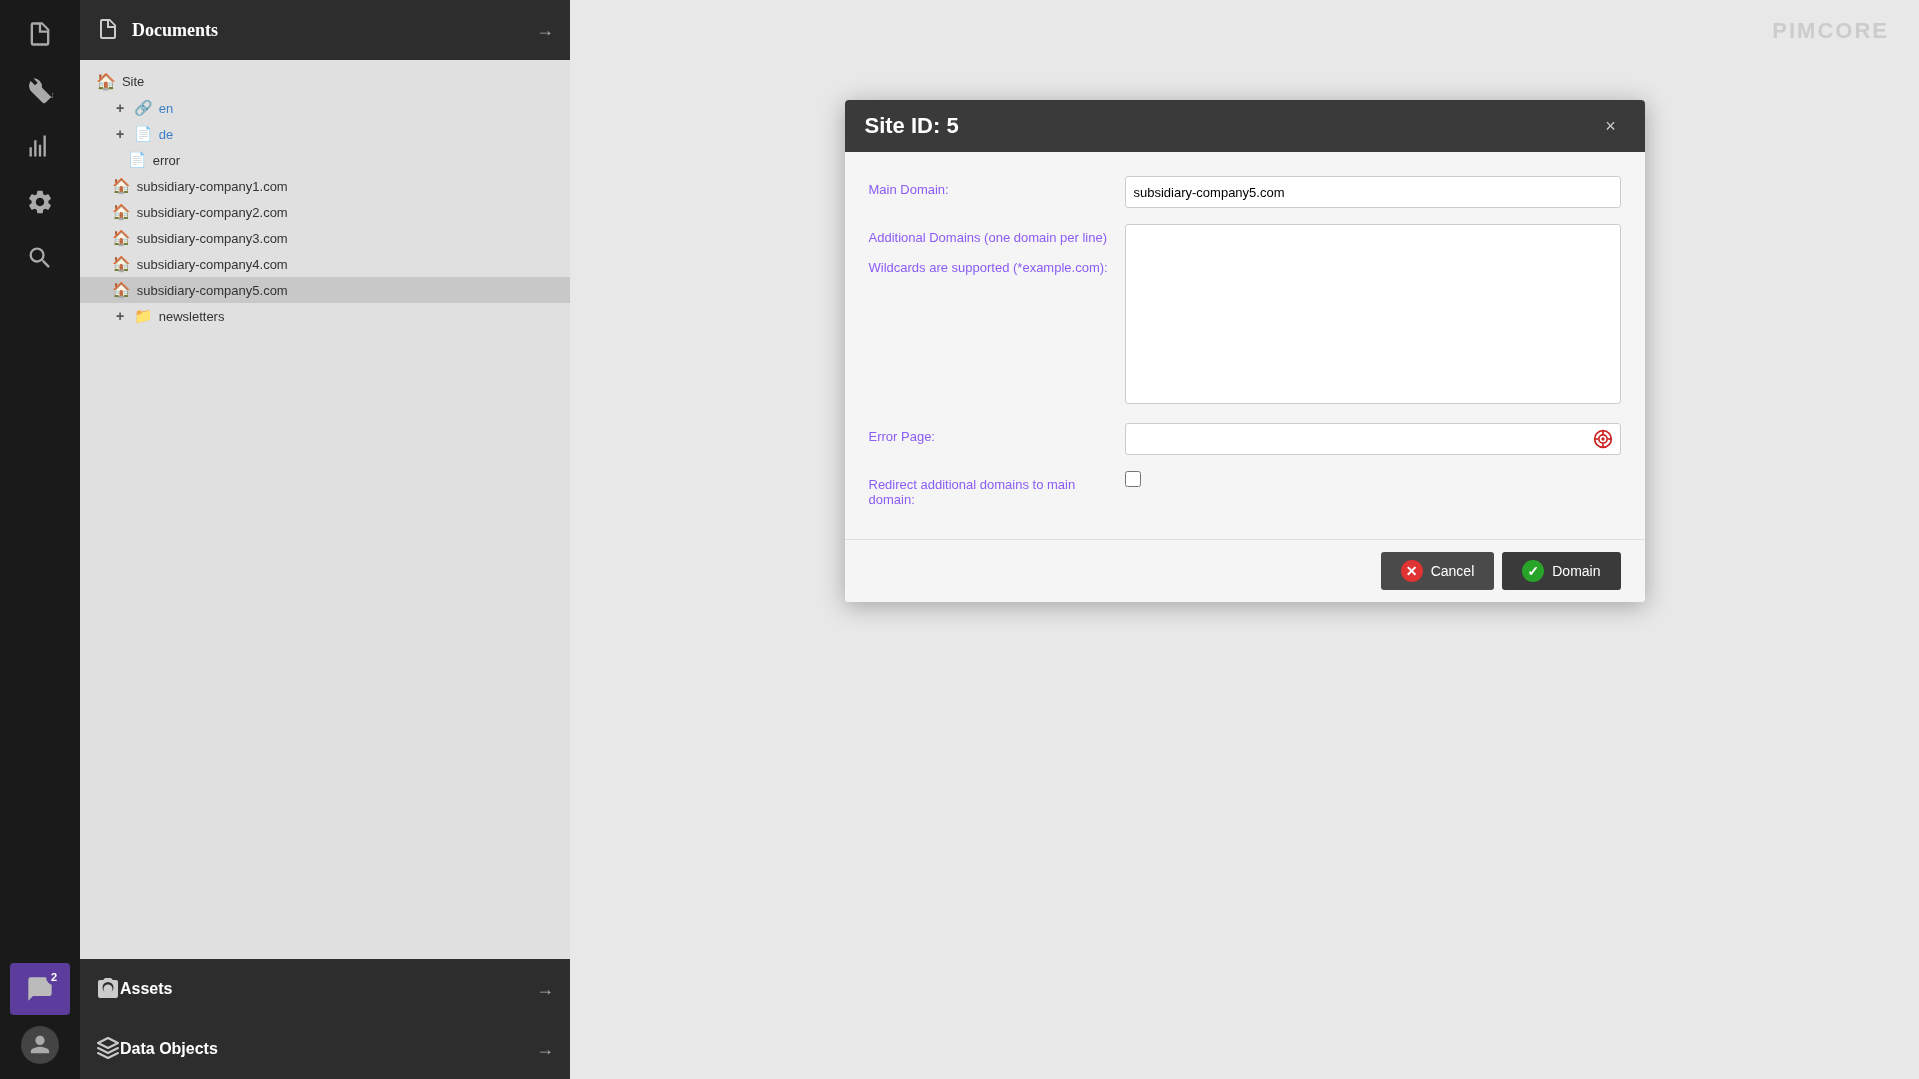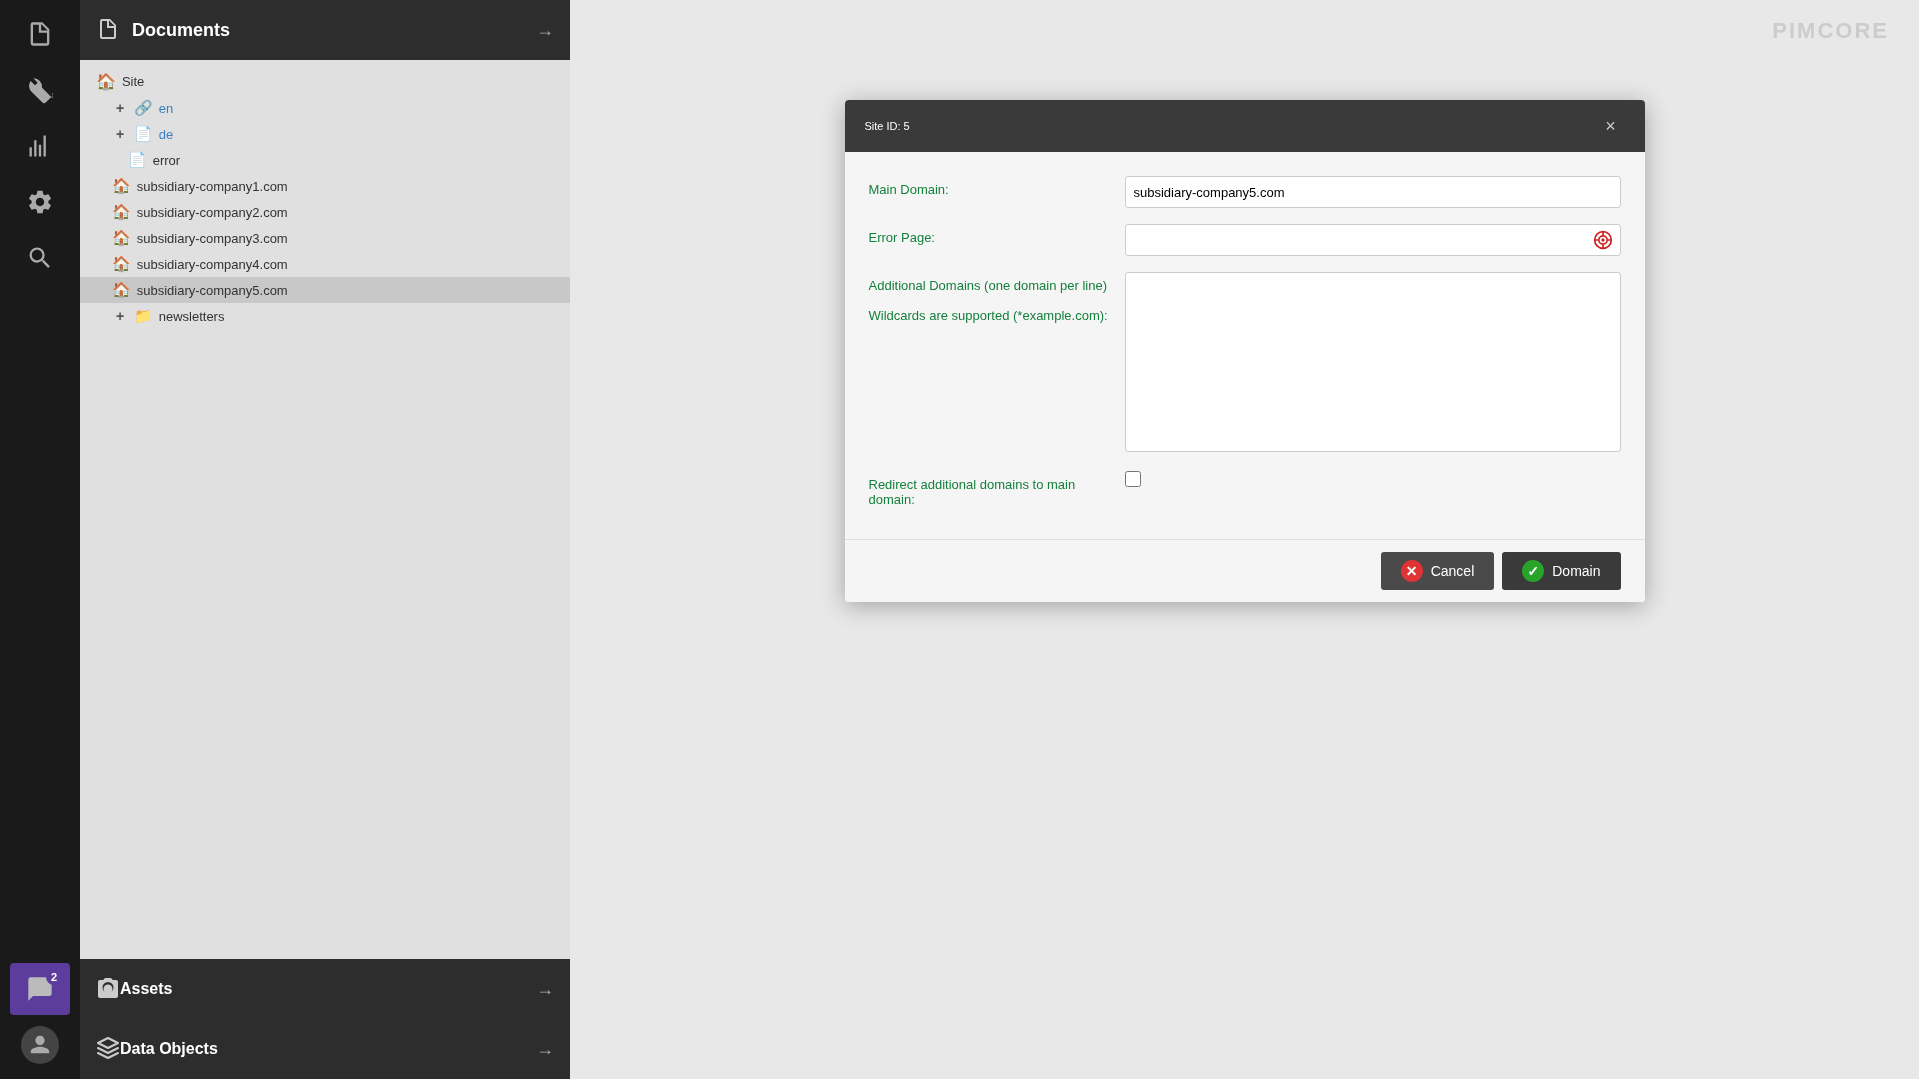"Documents" .panel-header-title { font-family: none -> Liberation Serif, serif }
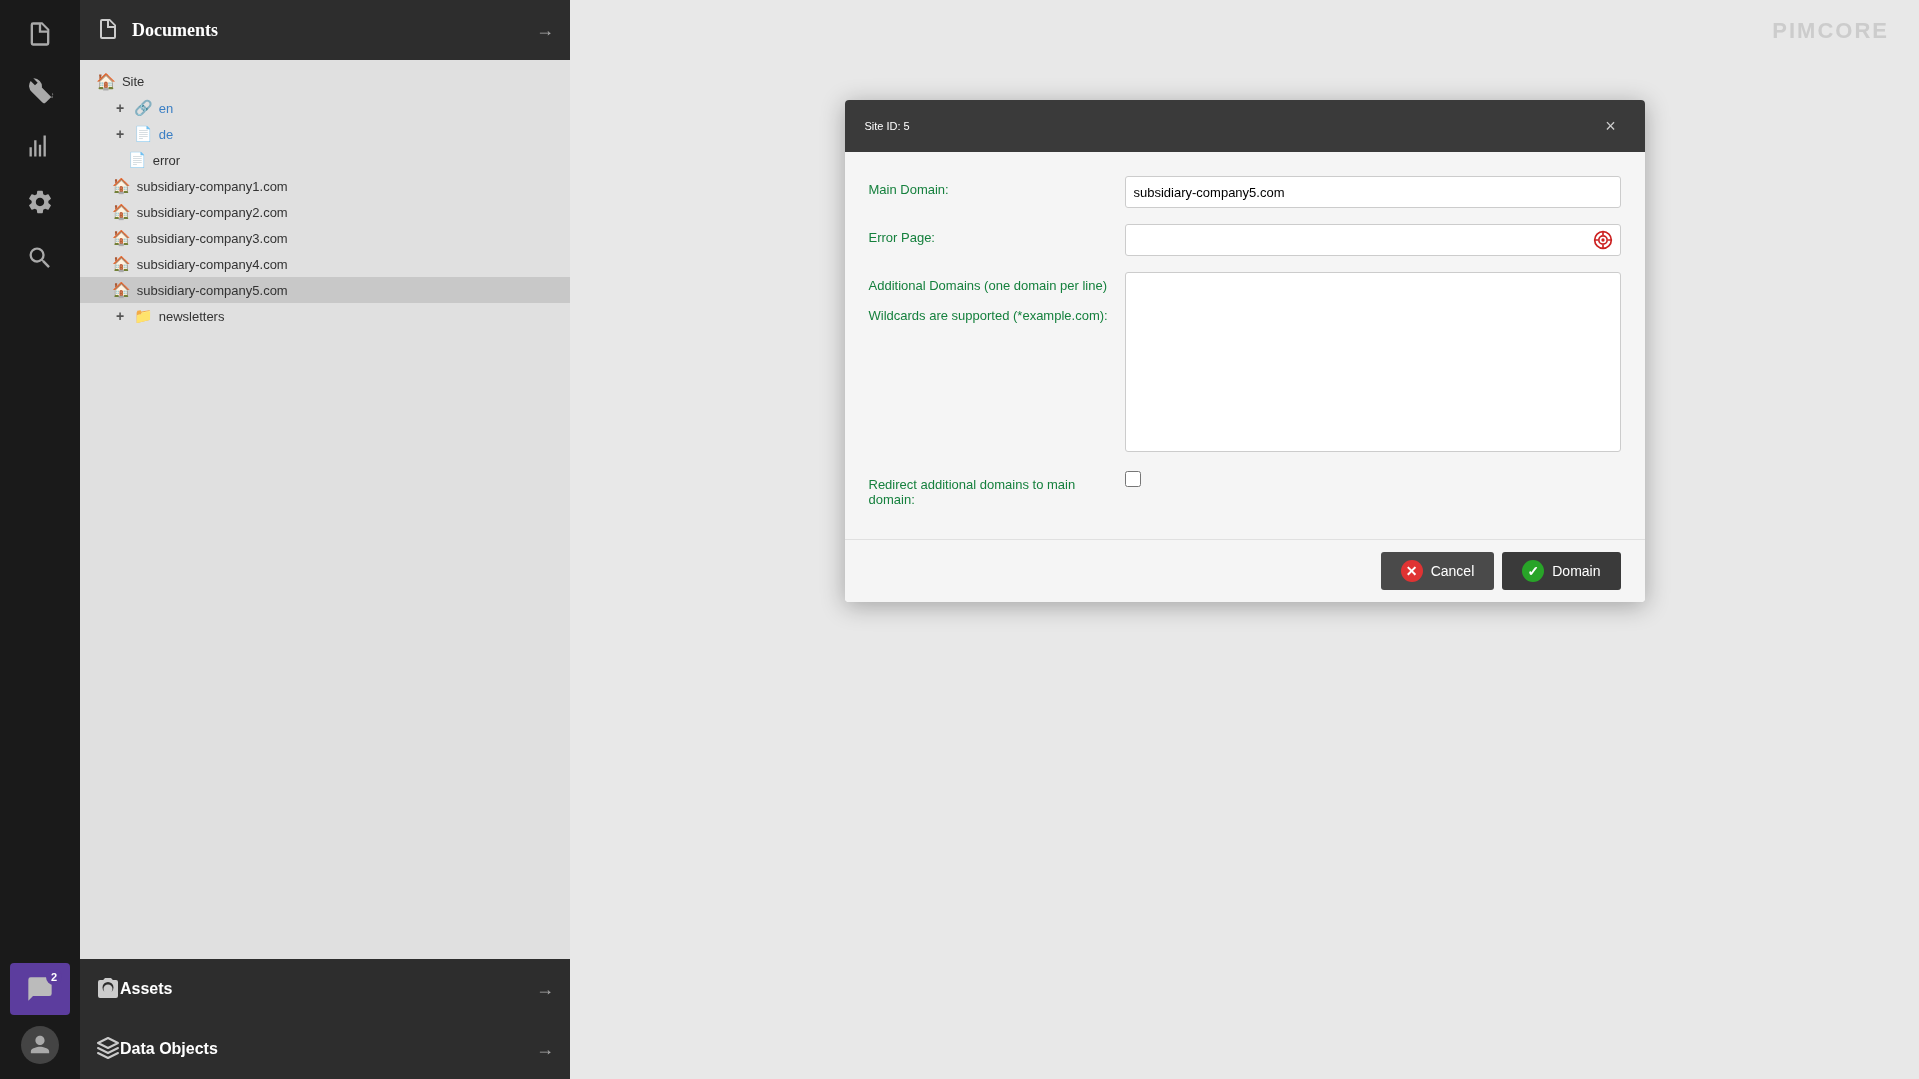"Site ID: 5" .modal-title { font-size: 11px -> 22px; font-weight: normal -> bold }
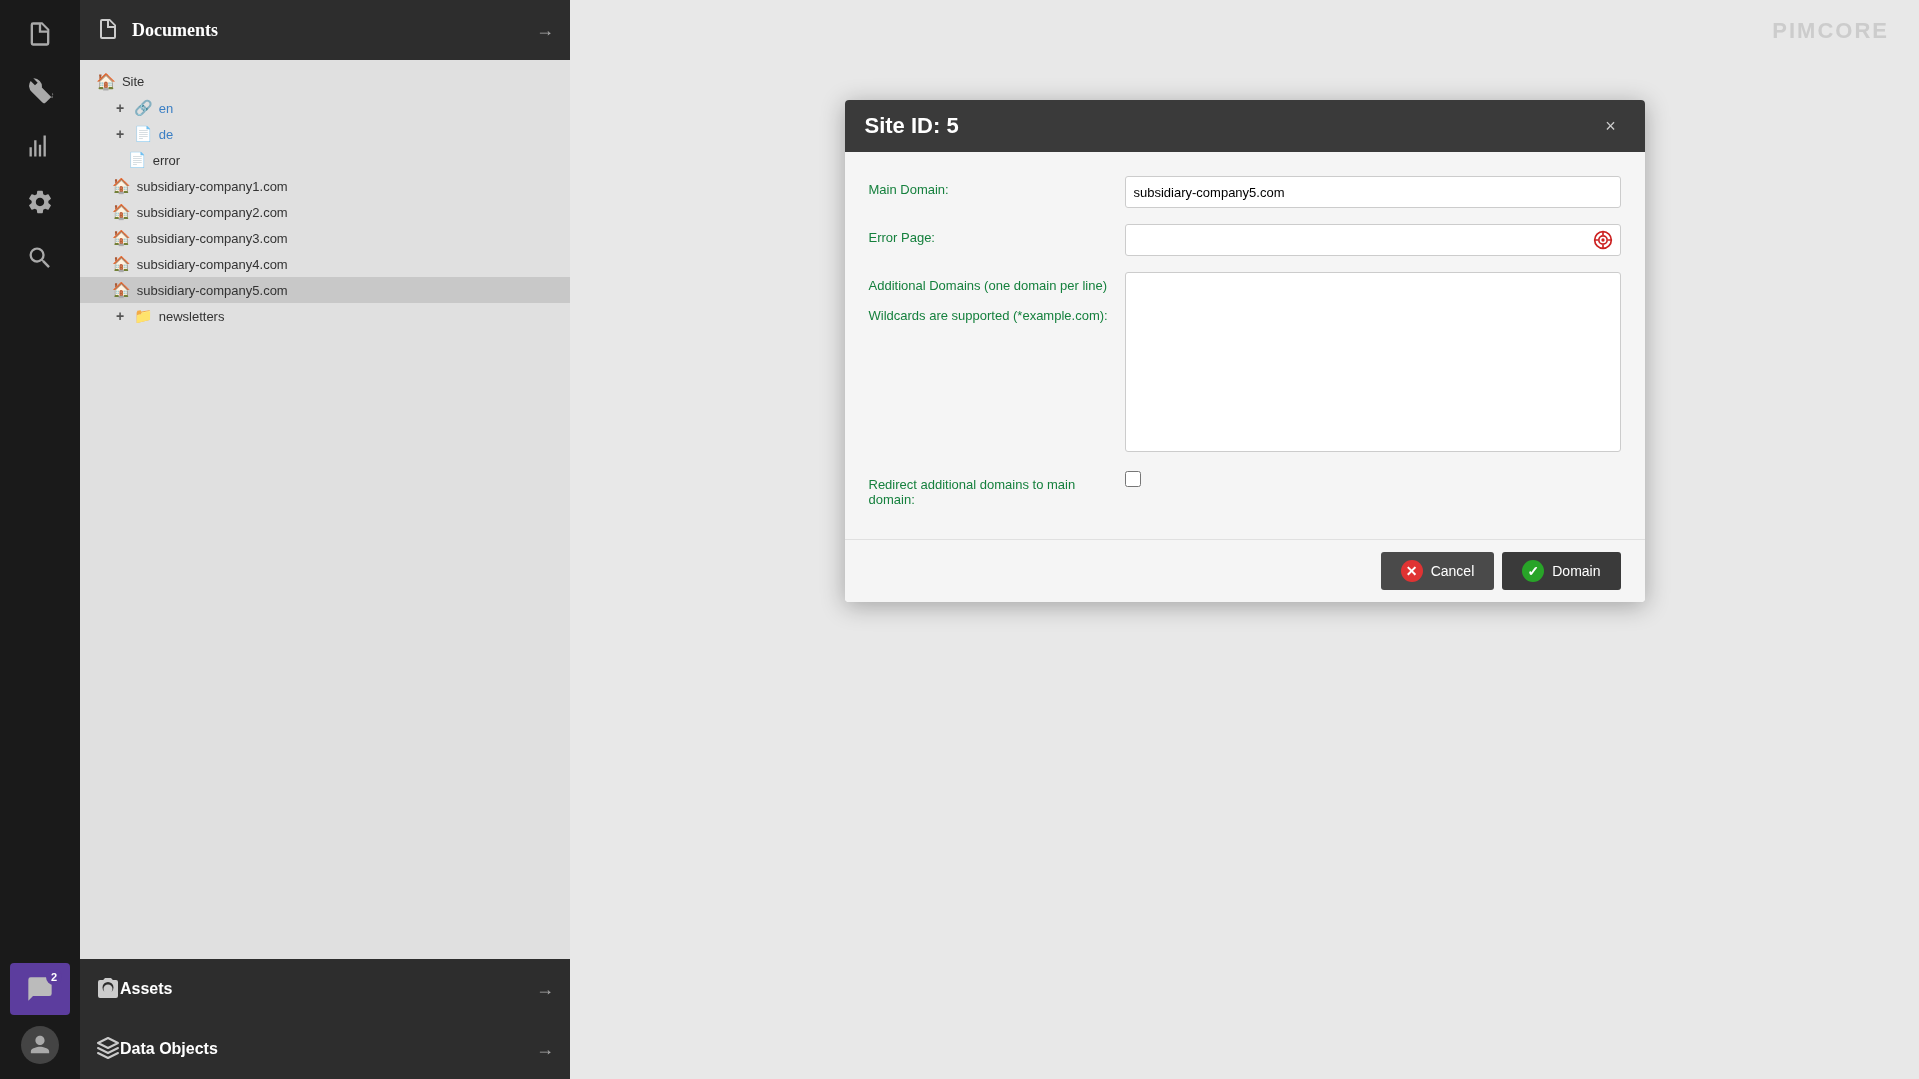"Main Domain:" .form-label { color: #15803d -> #8b5cf6 }
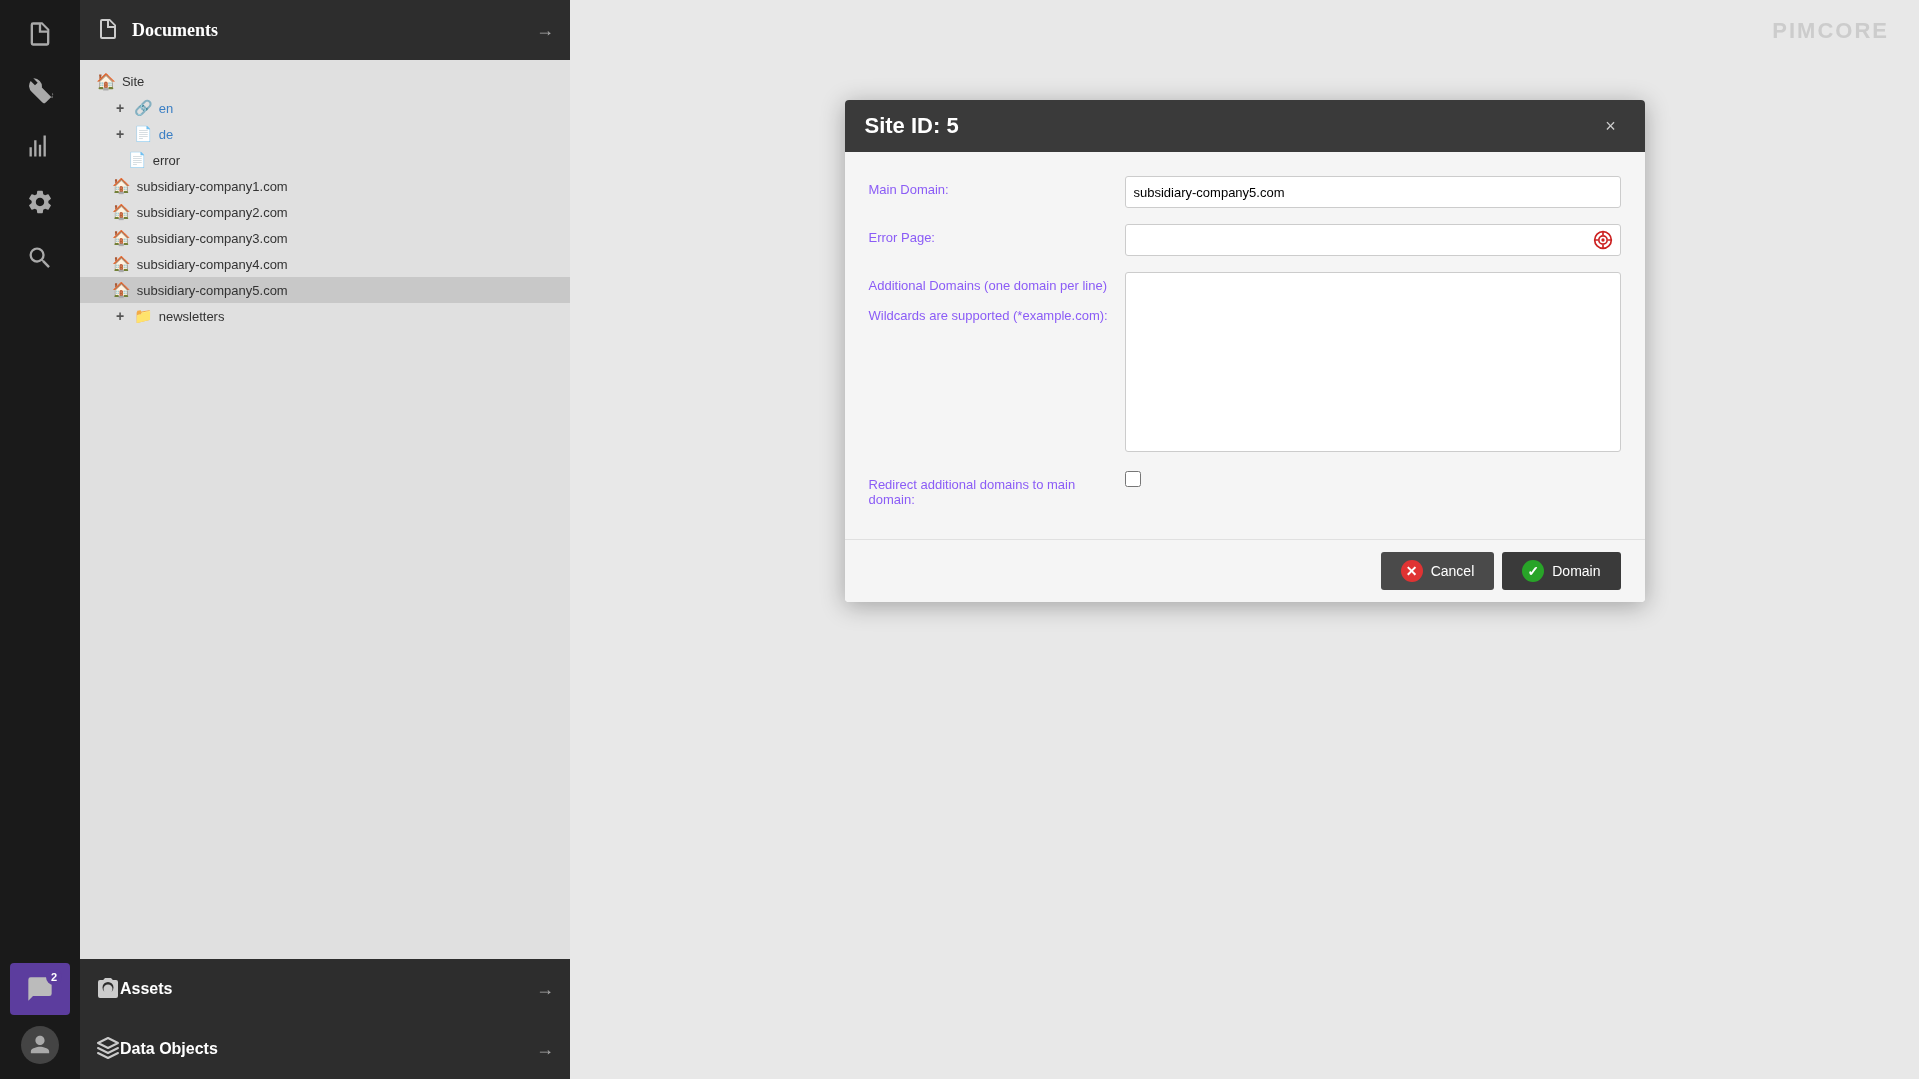"Error Page:" div.form-row { order: before "Additional Domains (one domain per" -> after "Additional Domains (one domain per" }
